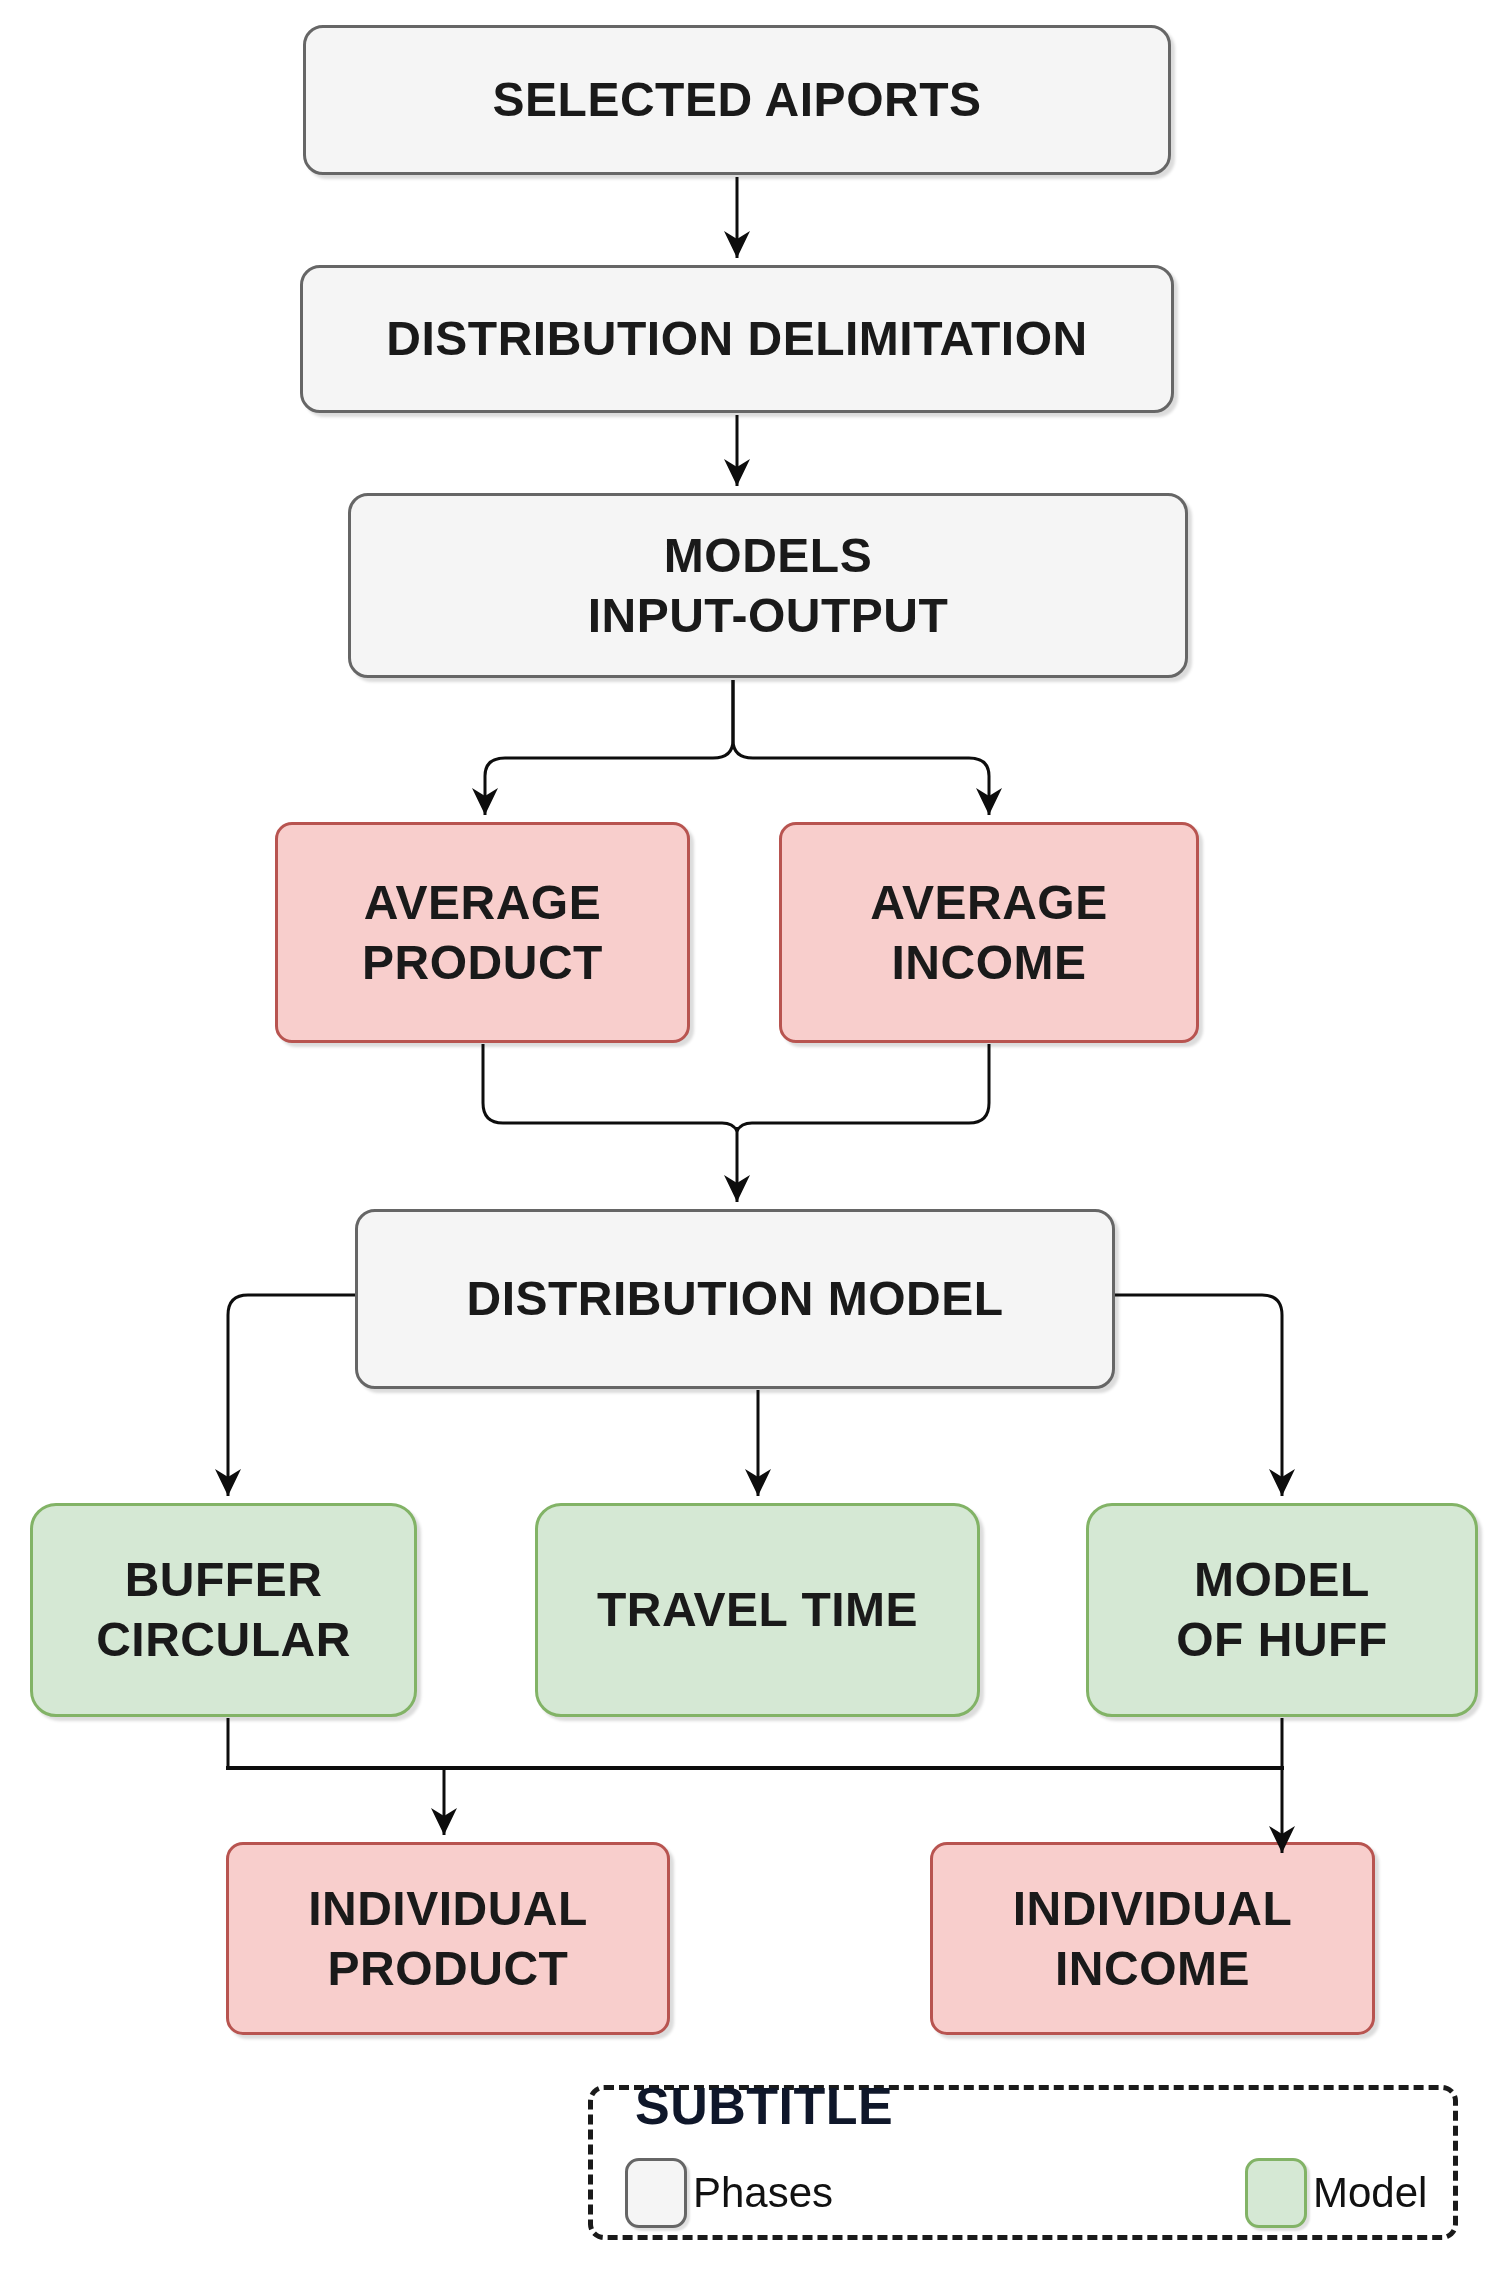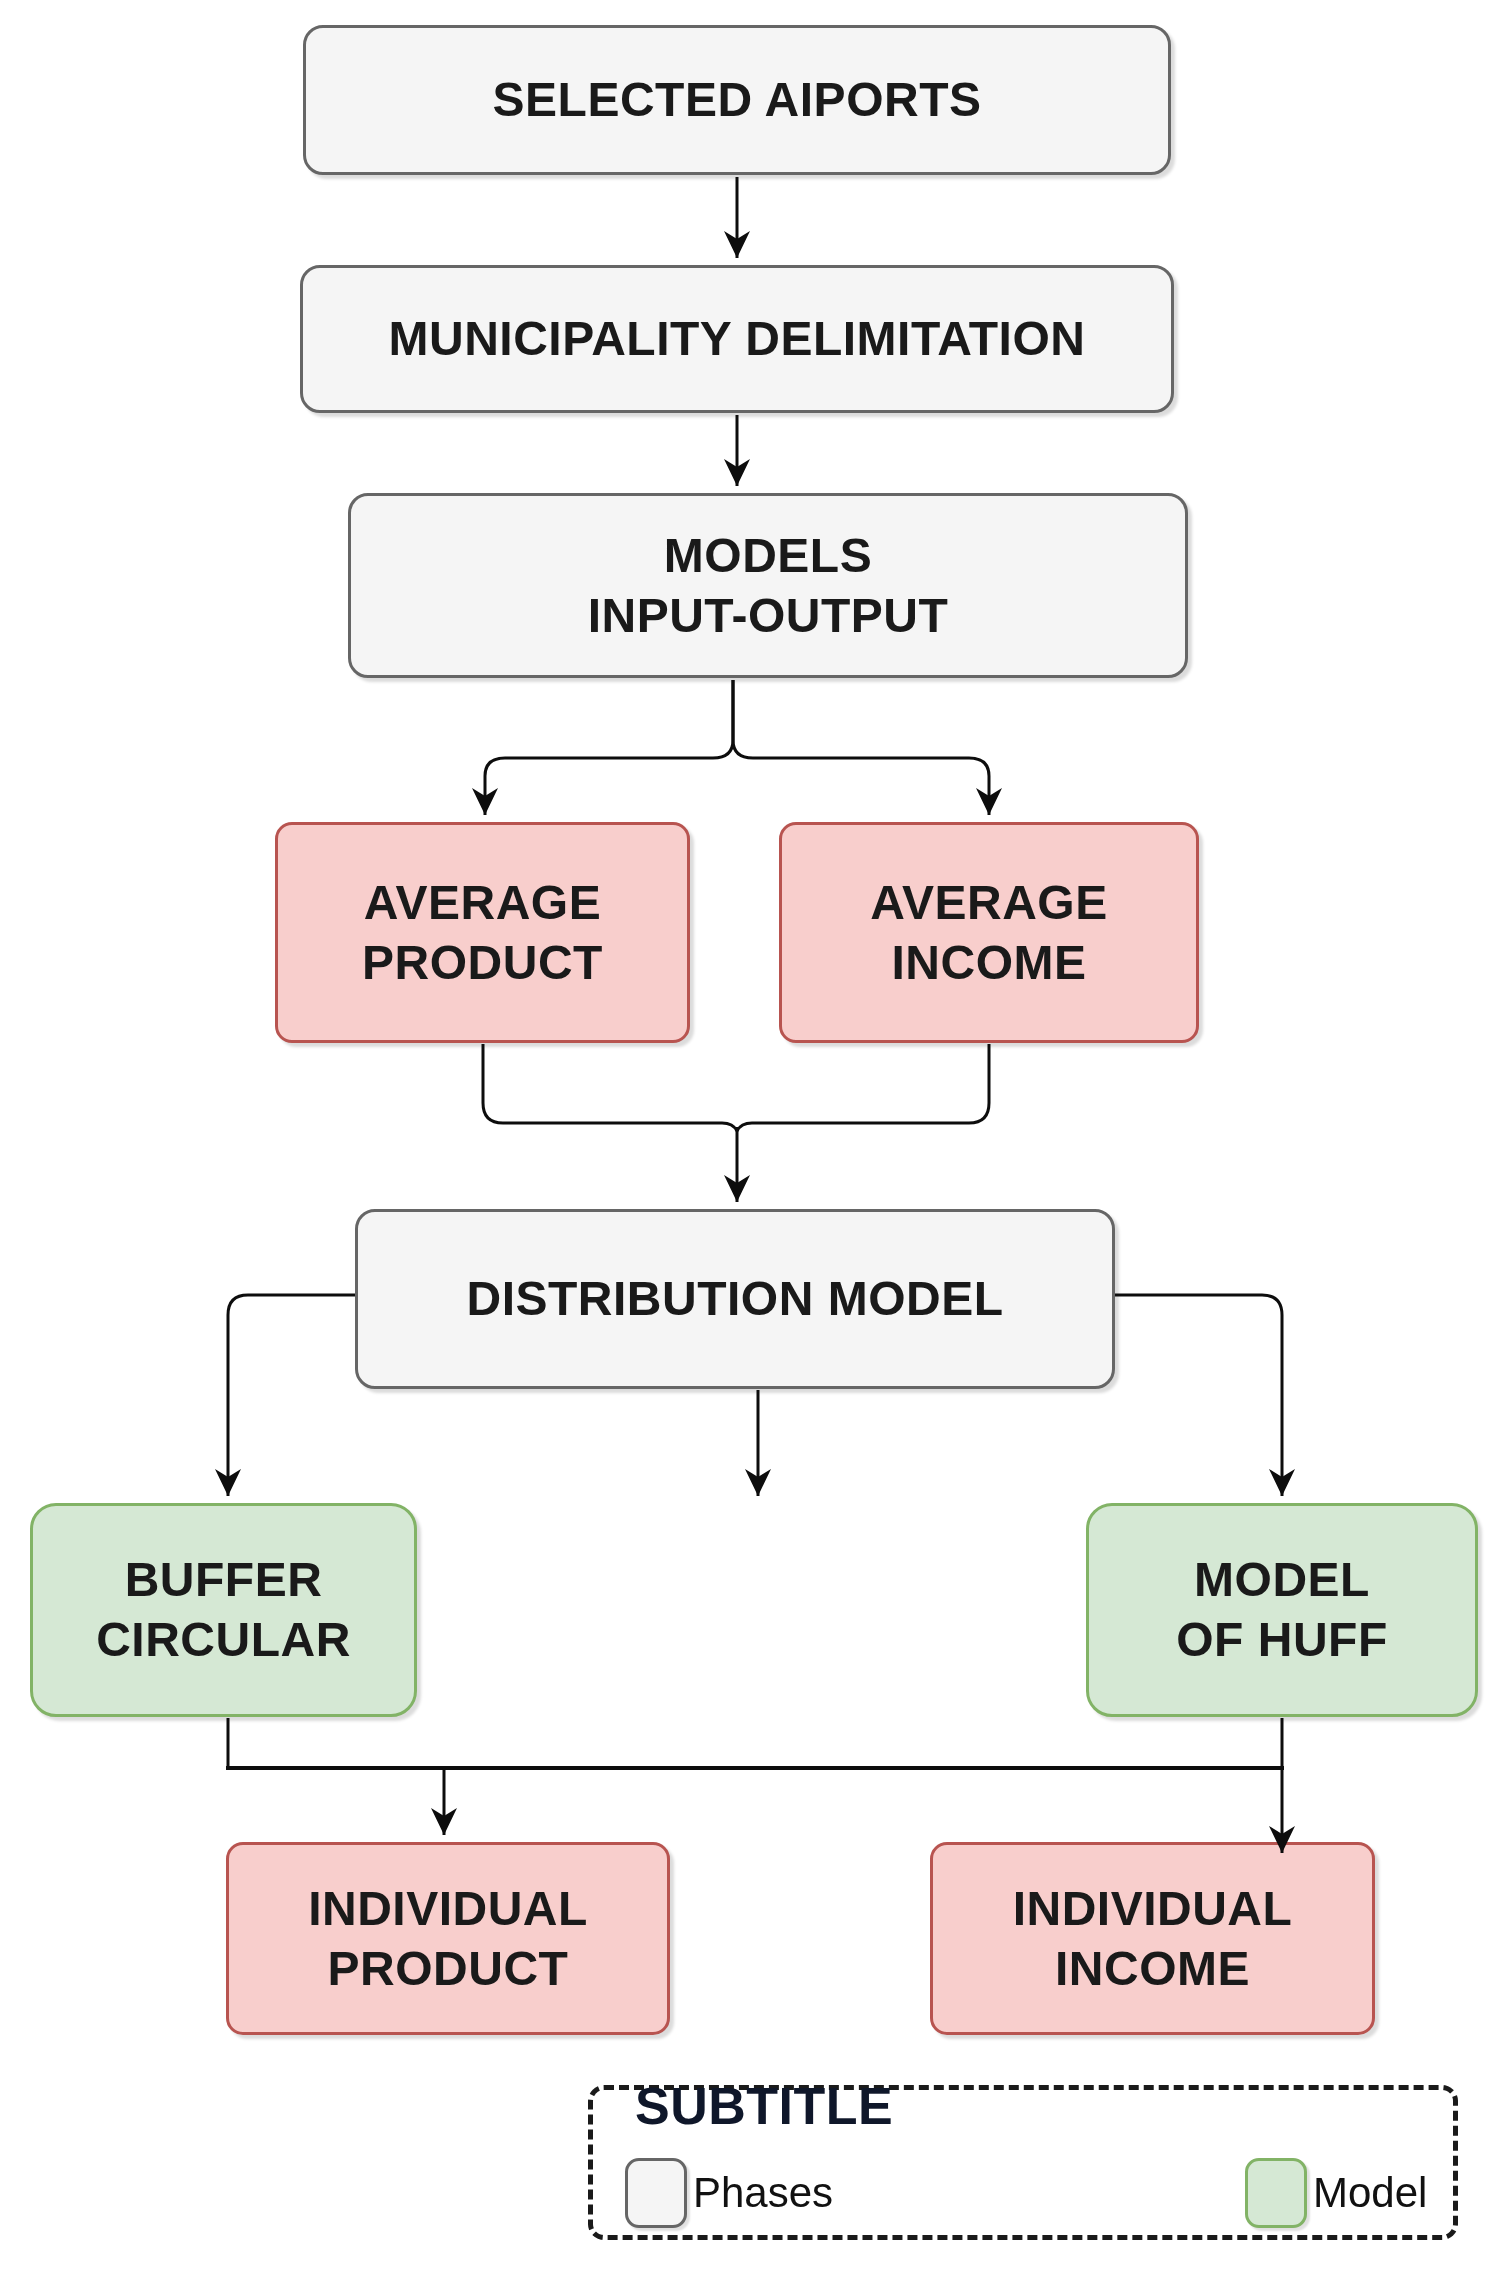"MUNICIPALITY DELIMITATION" span.node-label { text: MUNICIPALITY -> DISTRIBUTION }
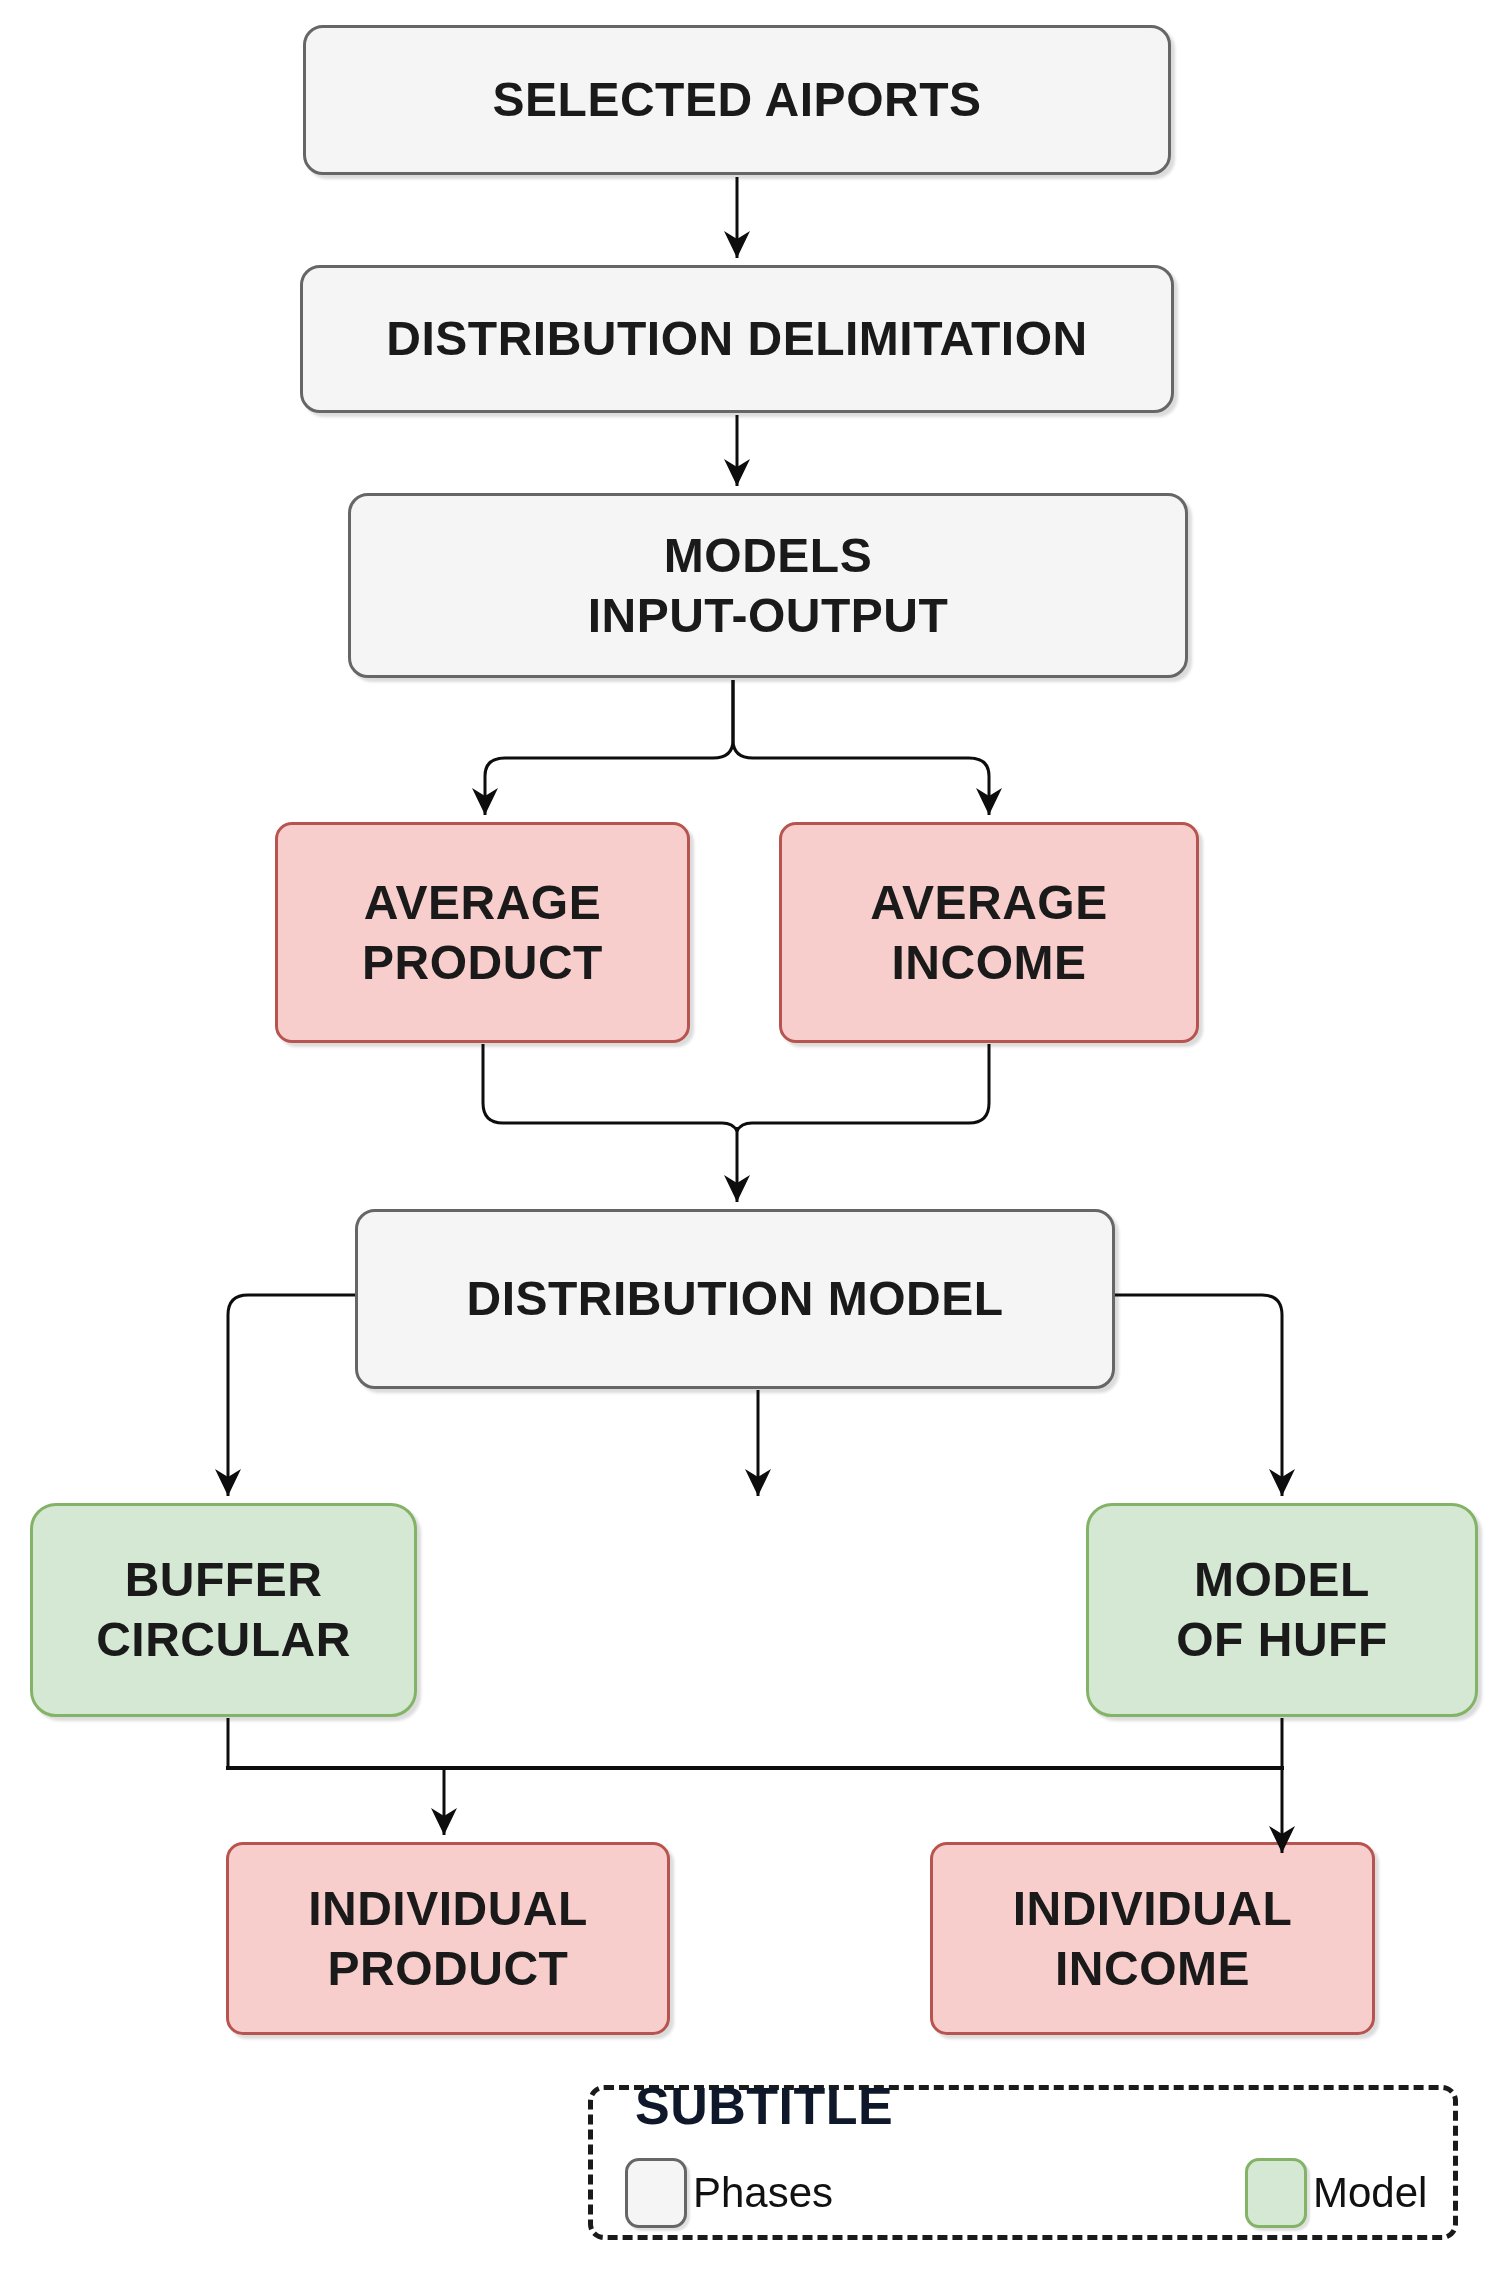"TRAVEL TIME" div.node { html: none -> <div> <span>TRAVEL TIME</span> </div> }
